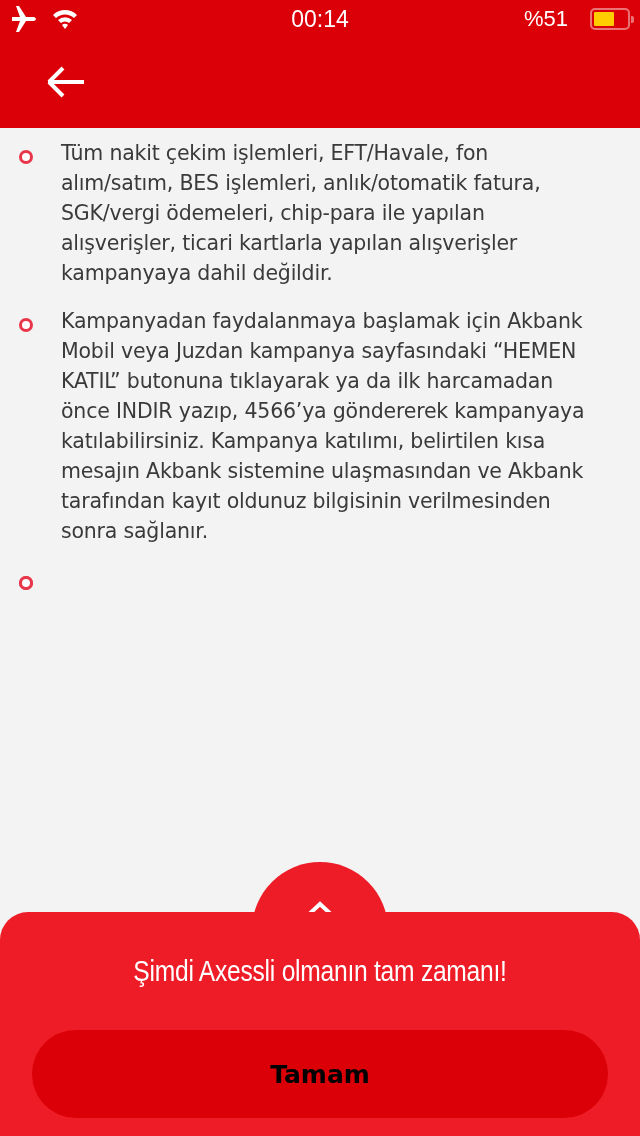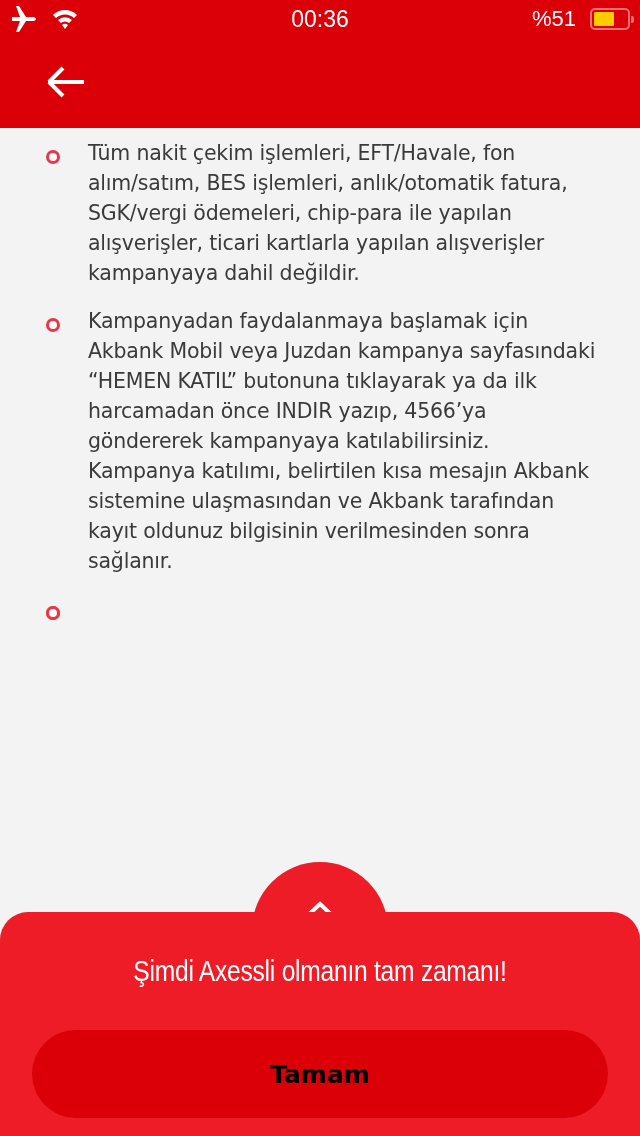"00:36" div.status-time { text: 00:36 -> 00:14 }
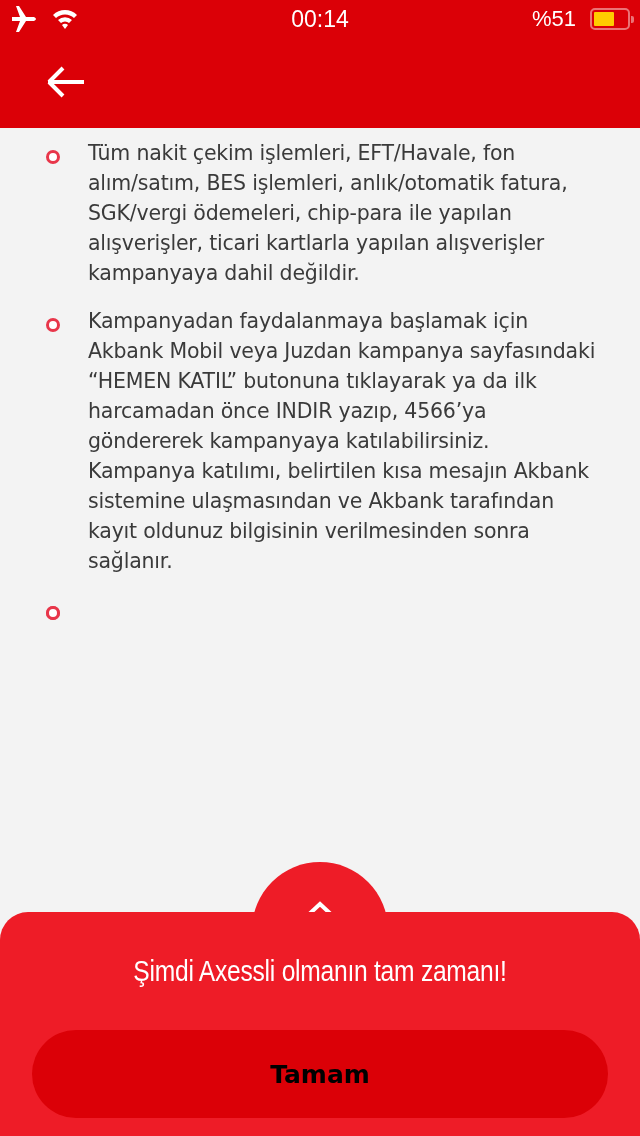"%51" .status-right { gap: 14px -> 22px }
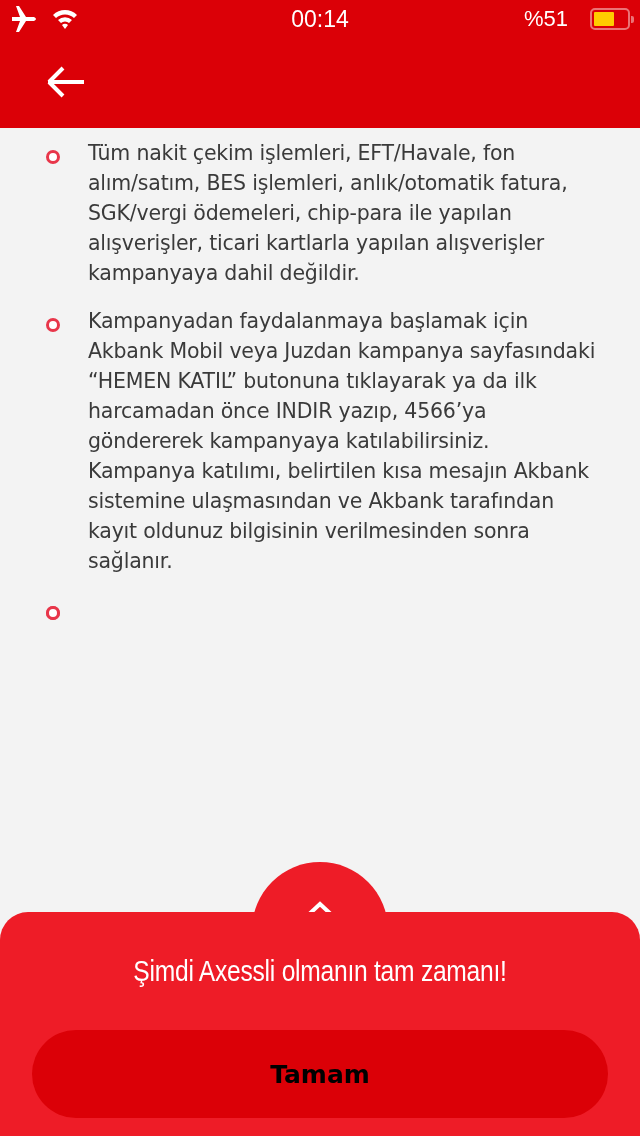"Tüm nakit çekim işlemleri, EFT/Havale," .content { padding-left: 27px -> none }
